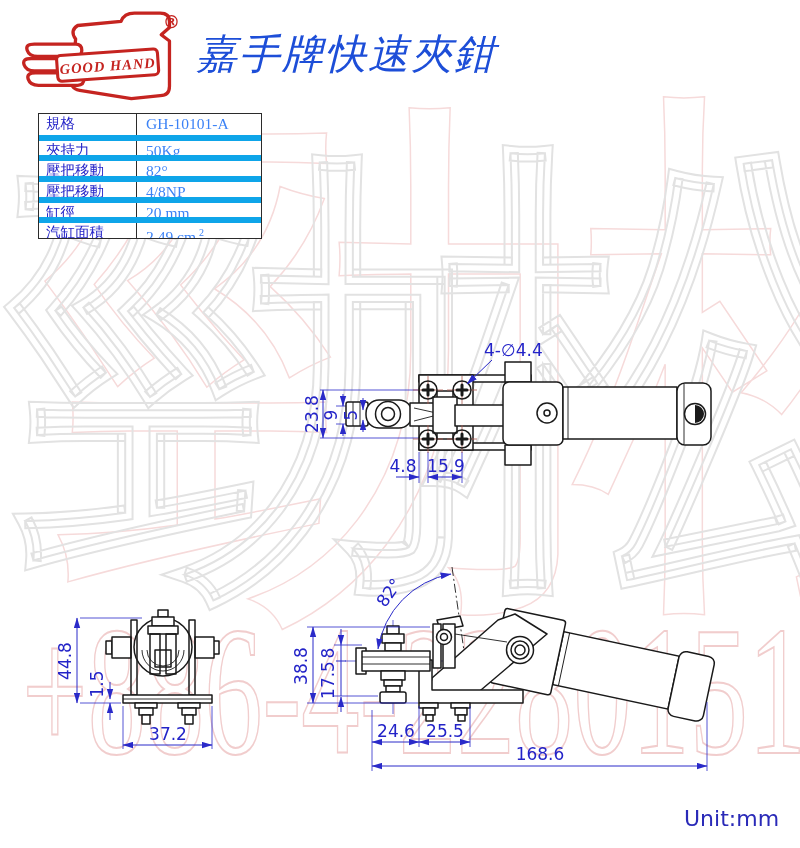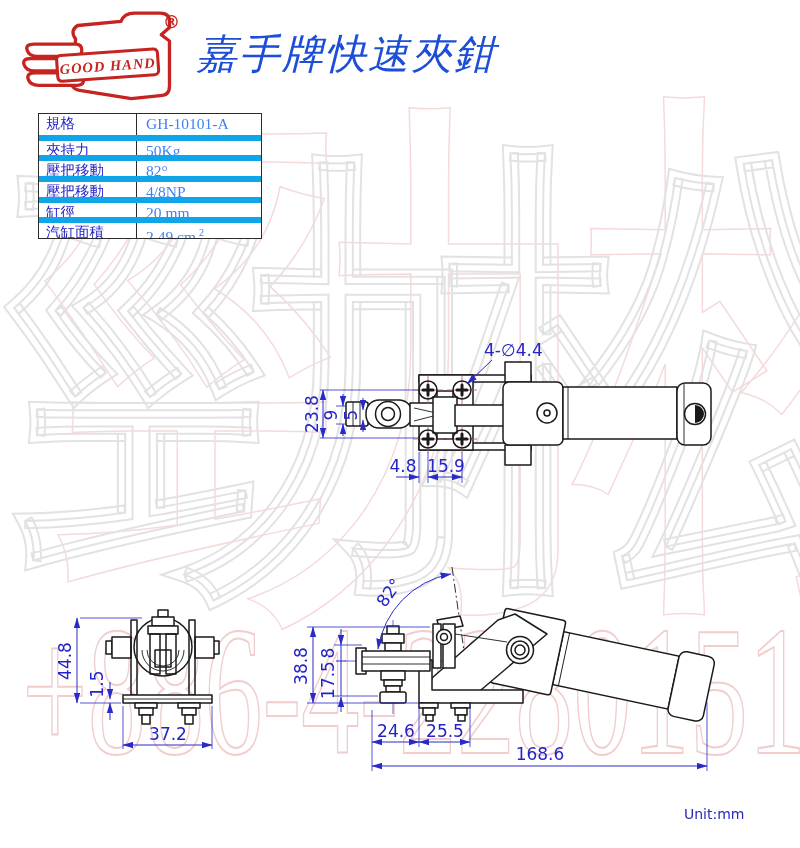"Unit:mm" .unit-label { font-size: 14px -> 22px }
